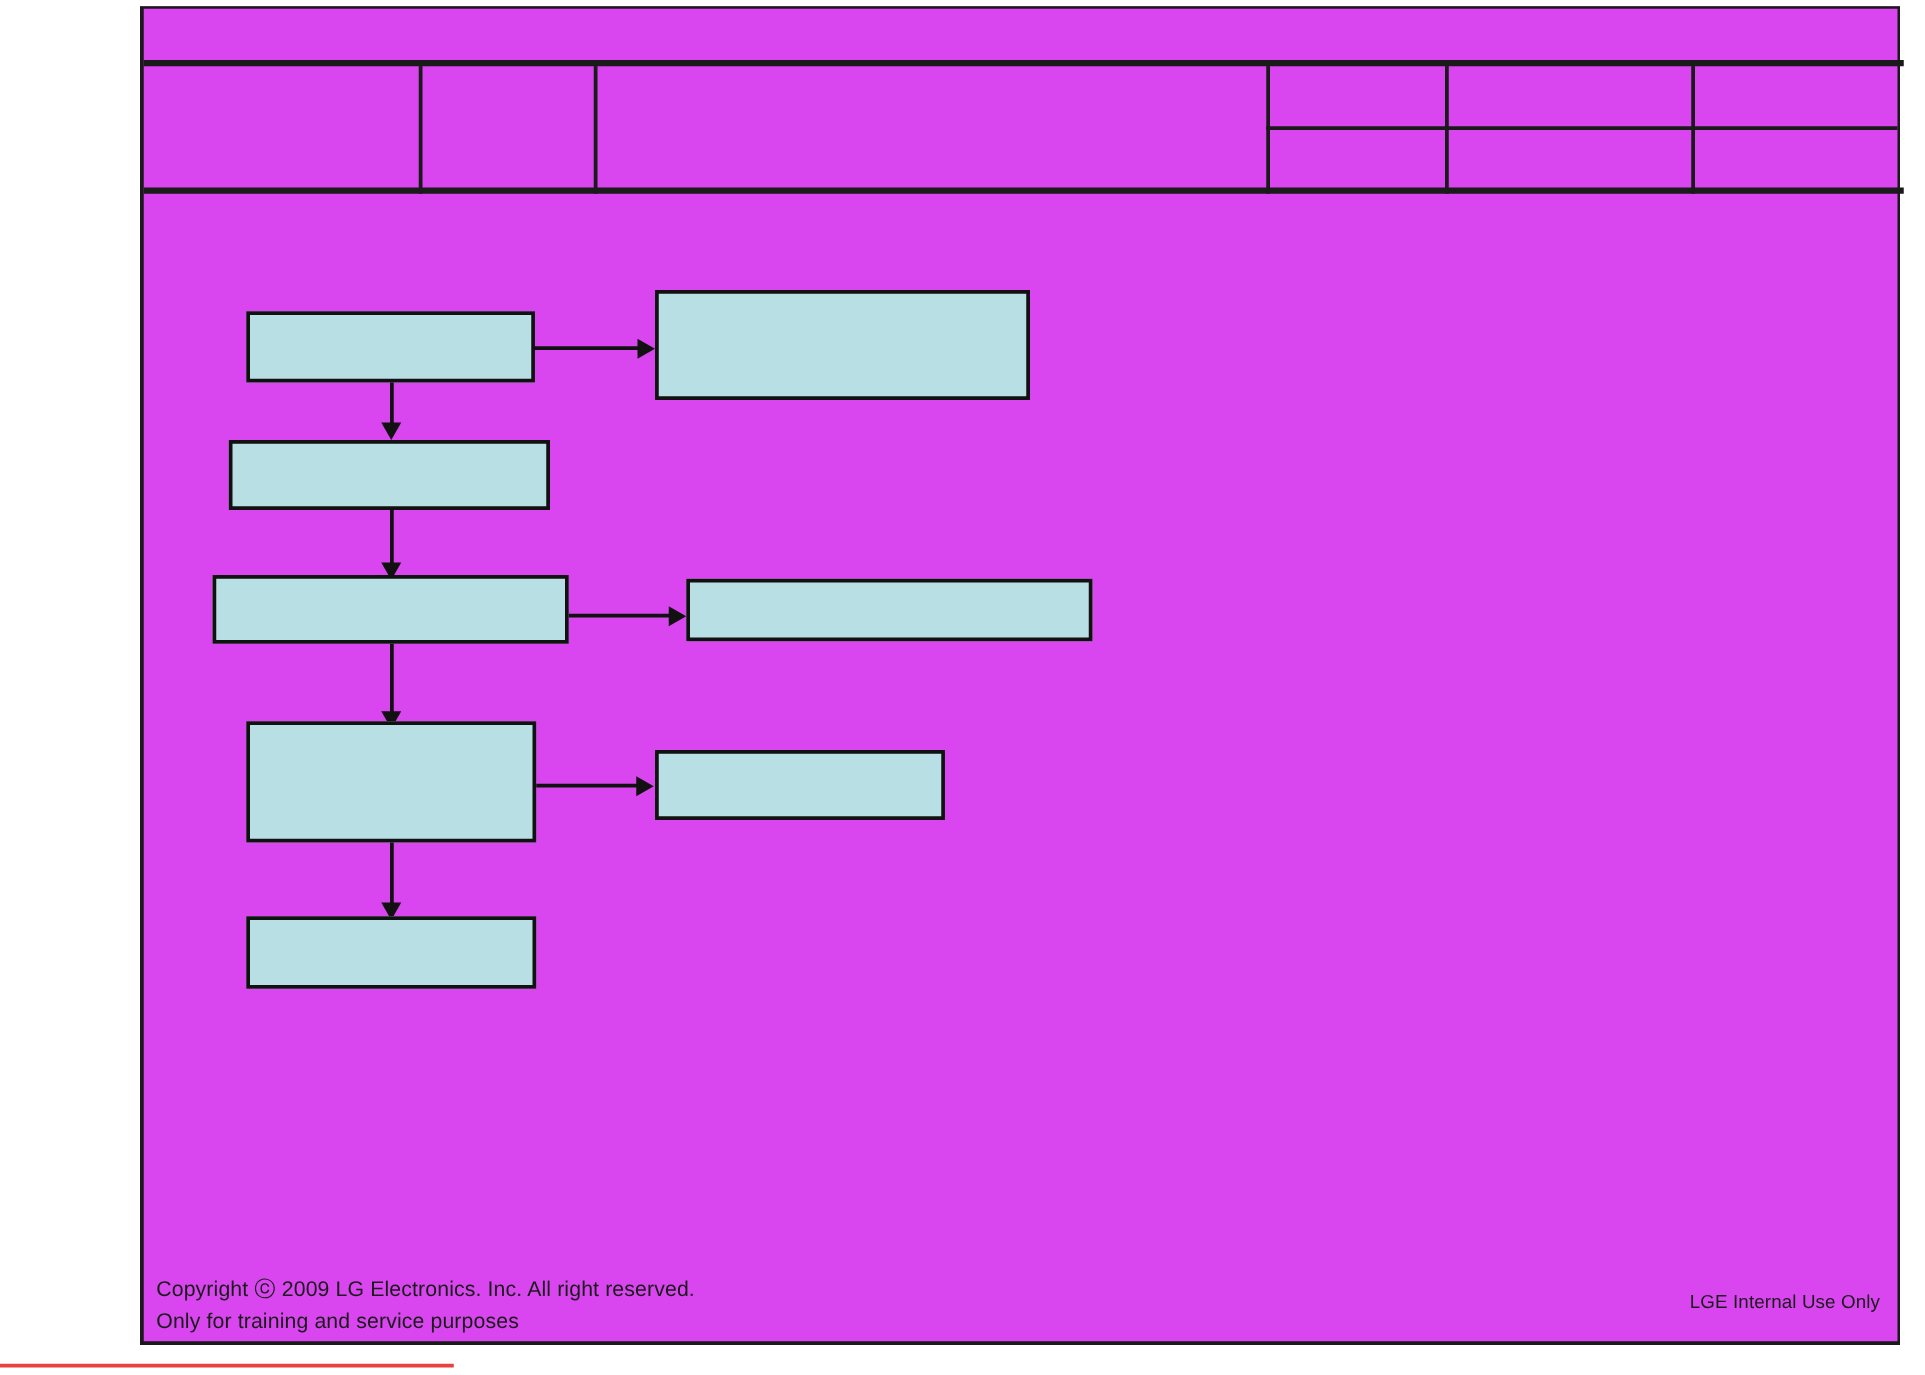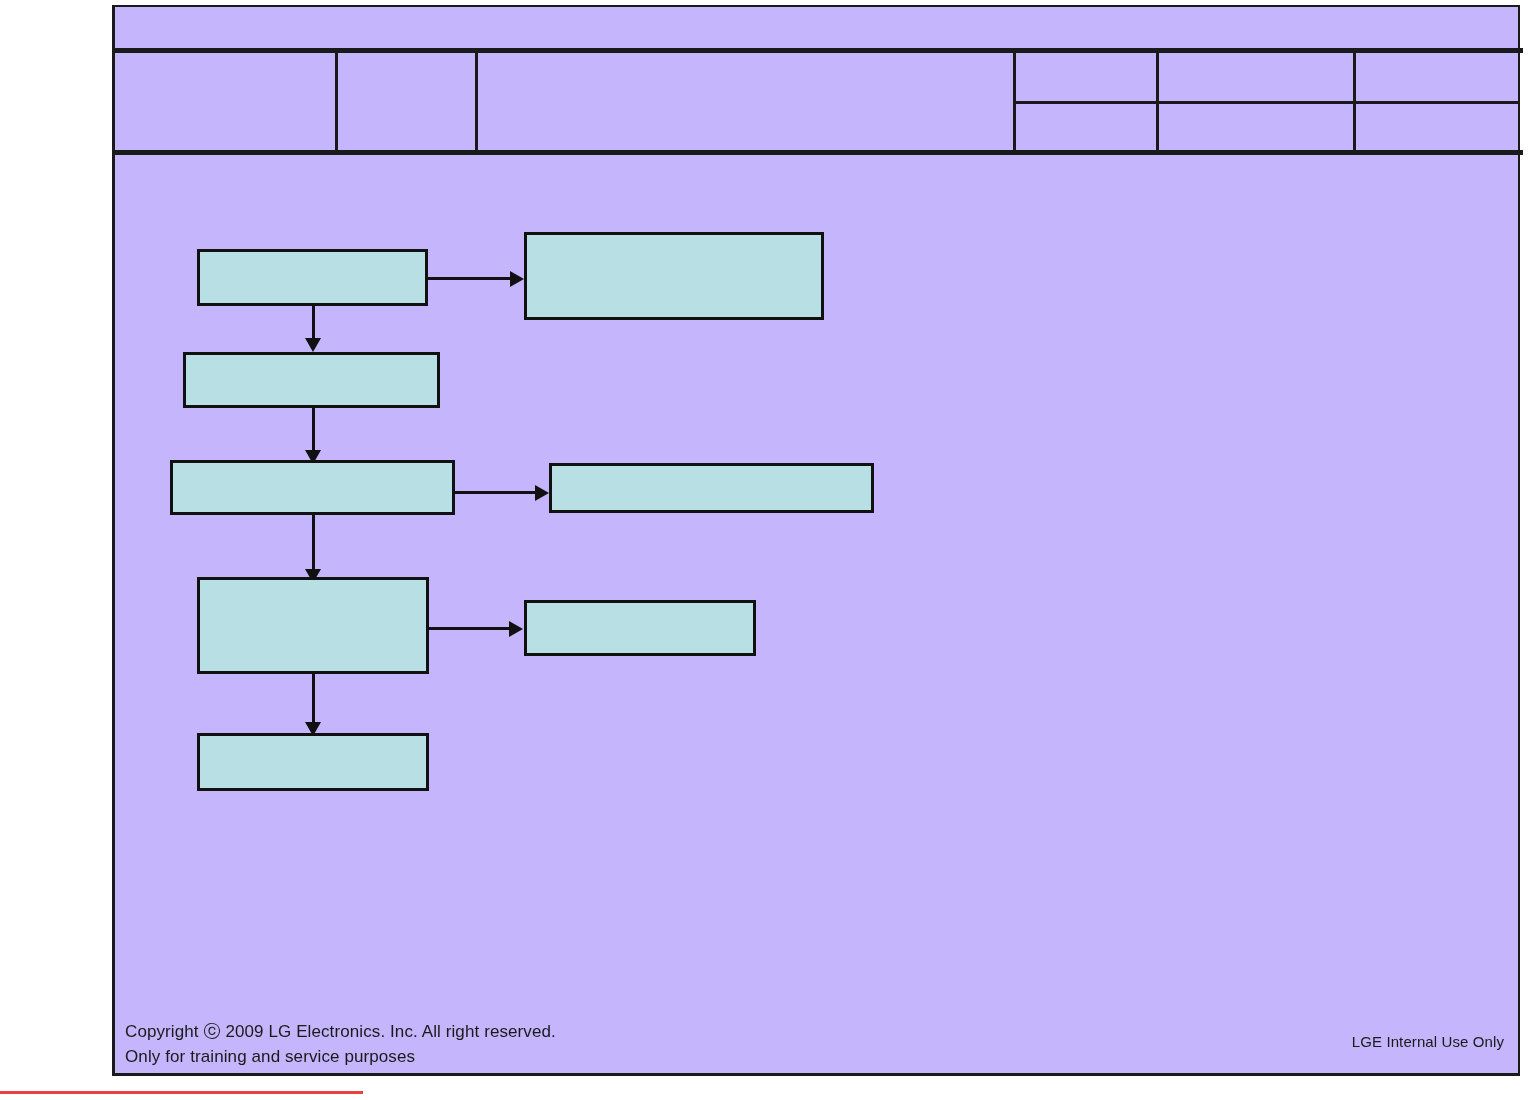"Copyright ⓒ 2009 LG Electronics." .frame { background: #c4b5fd -> #d946ef }
